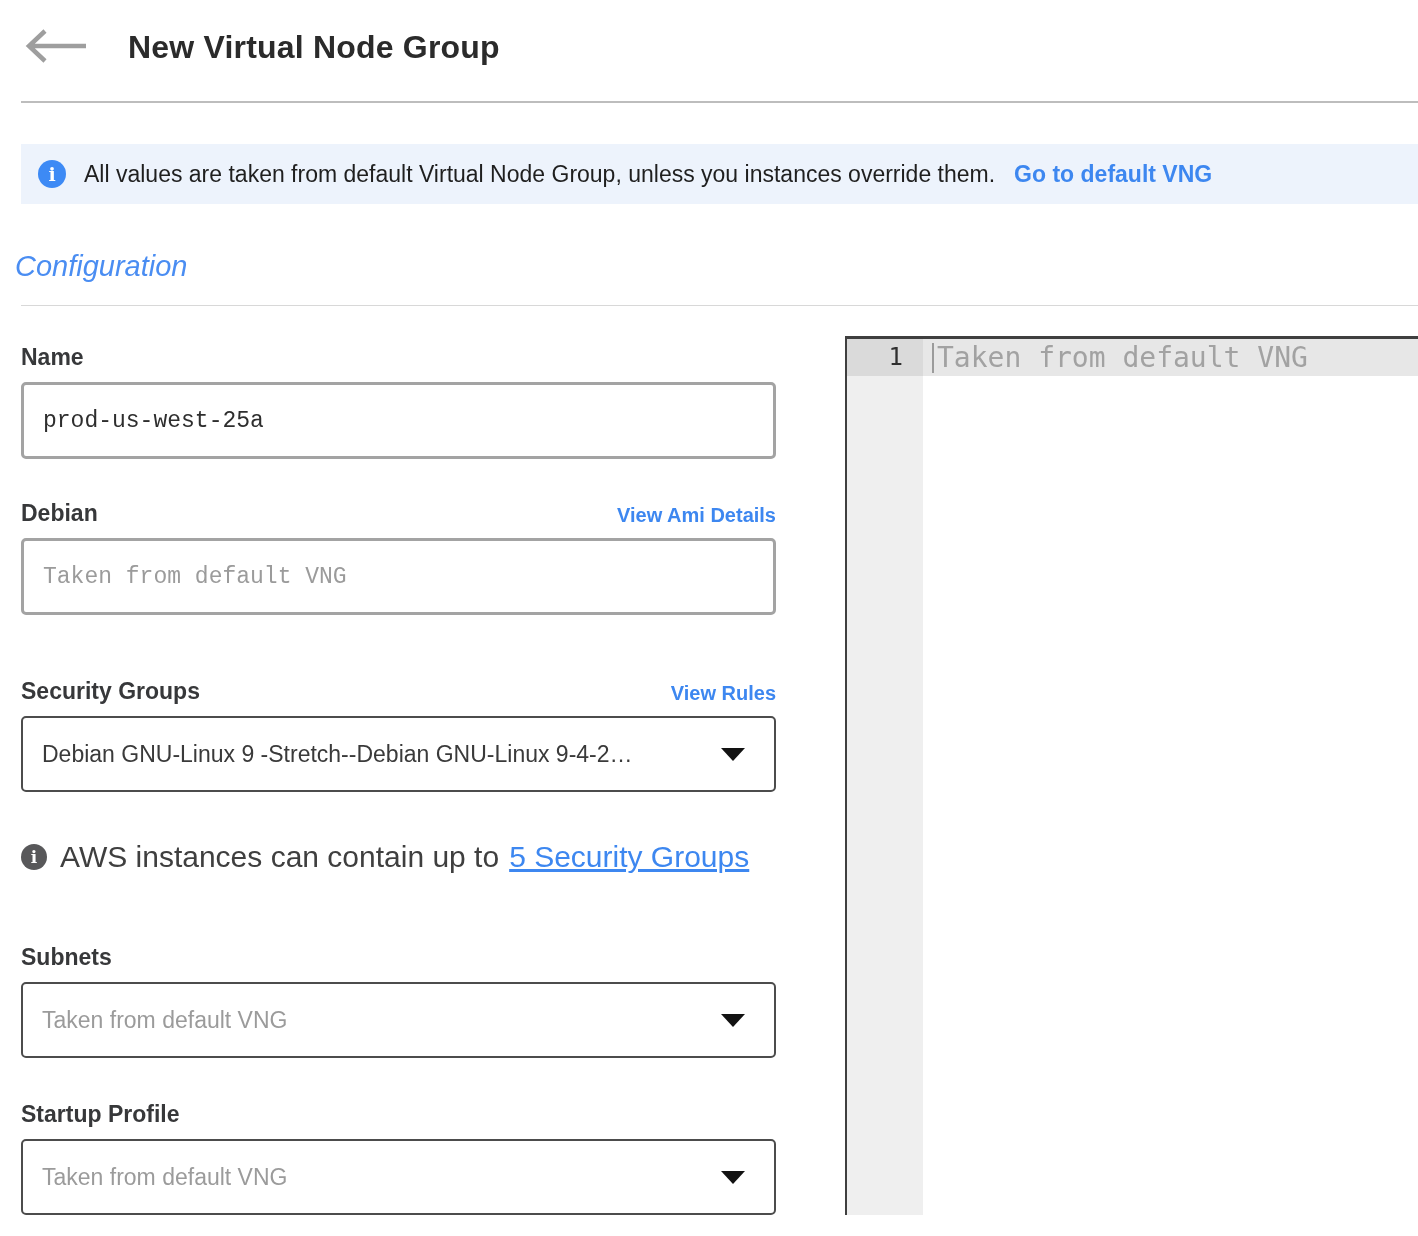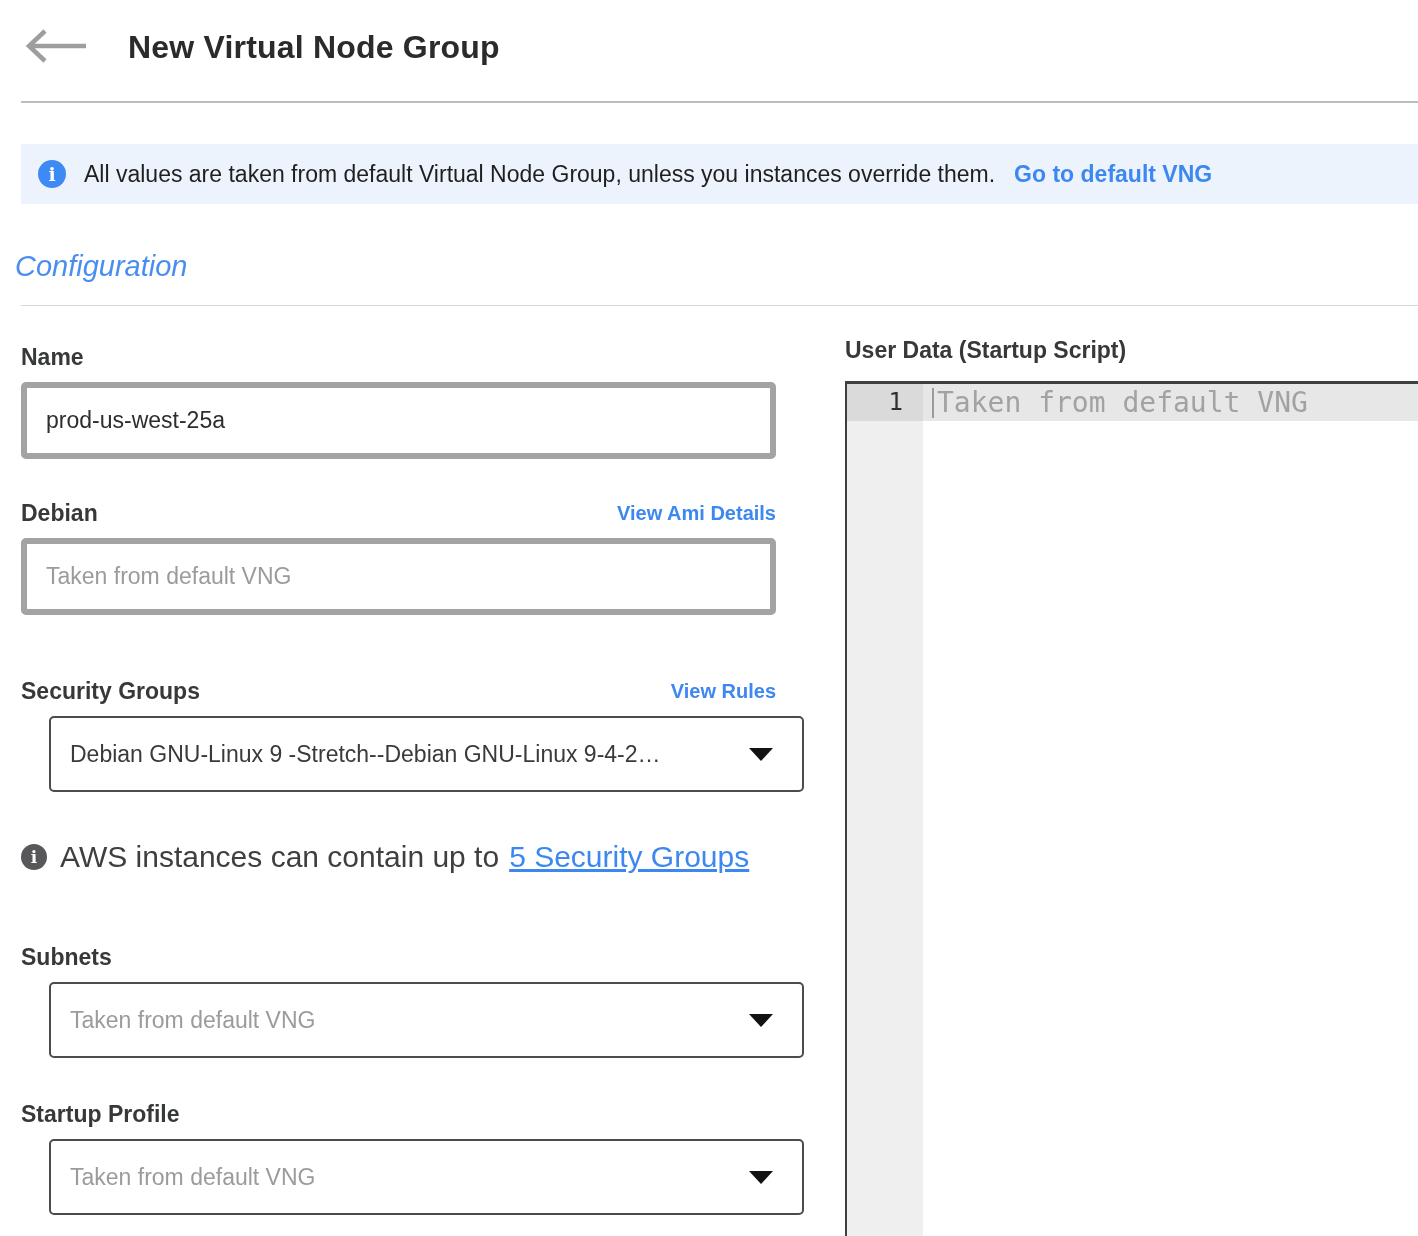"Name" .label-row { align-items: center -> flex-end }
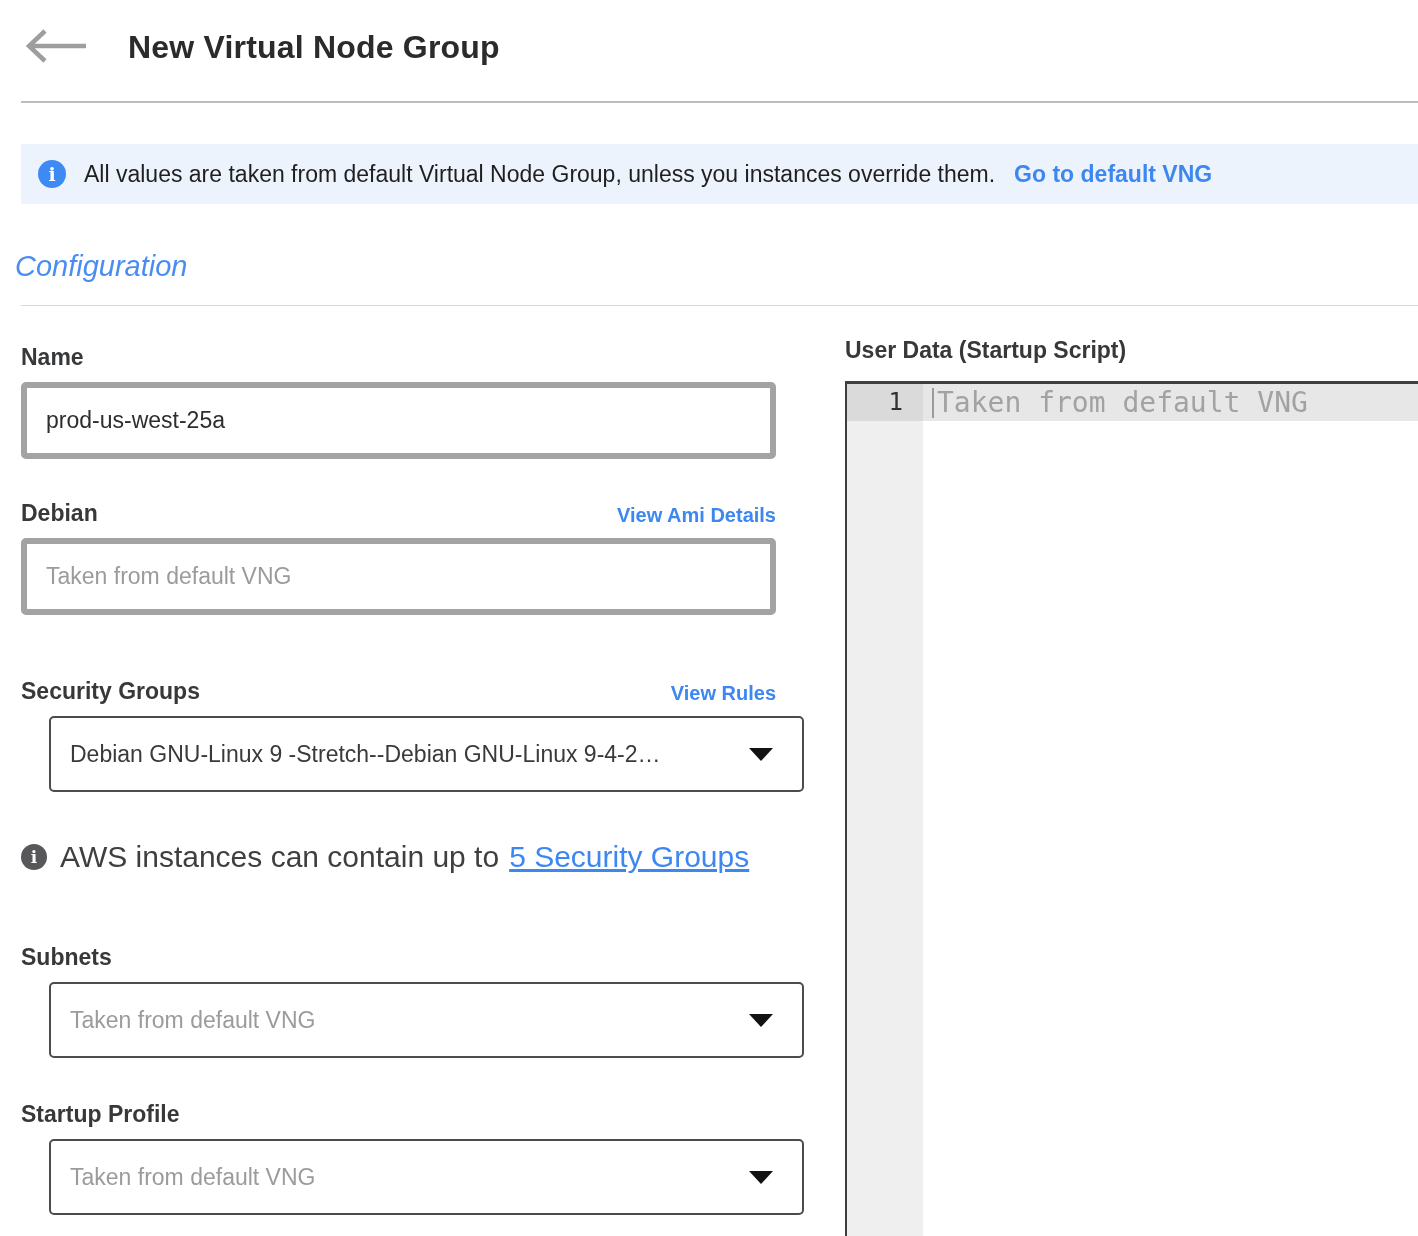"User Data (Startup Script)" div.label-row { html: <div> <span>User Data (Startup Script)</span> </div> -> none }
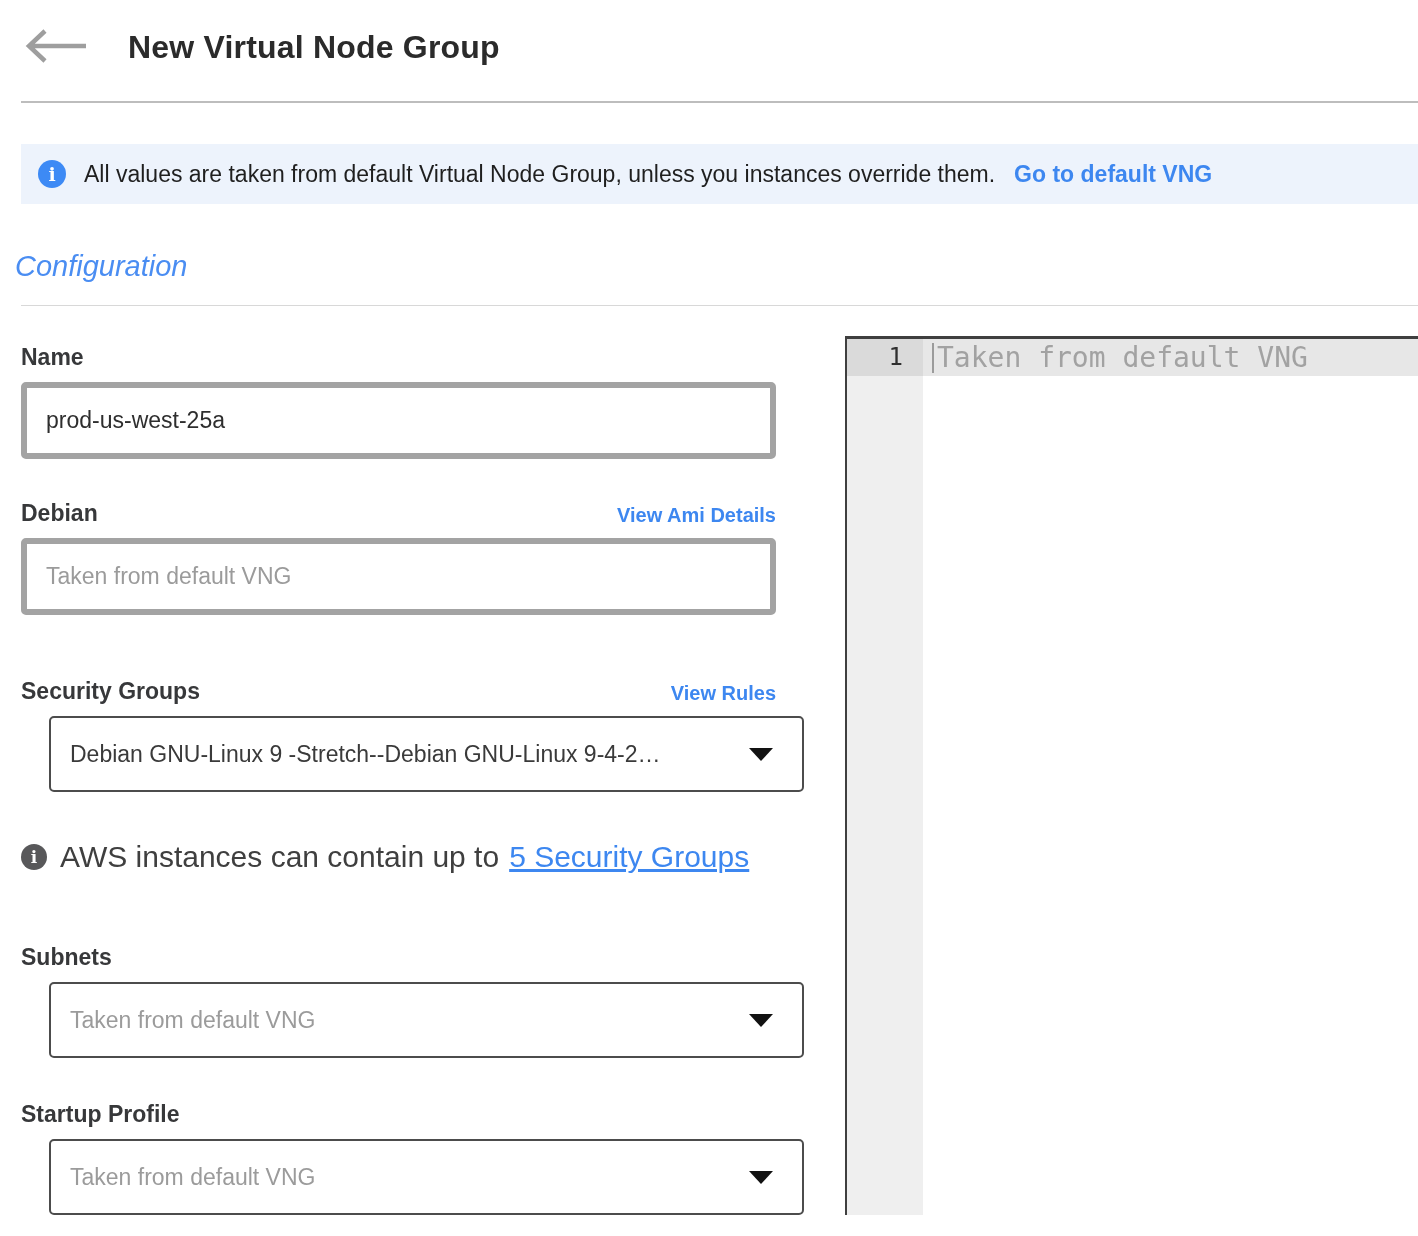"prod-us-west-25a" .text-input { border: 6px solid #a3a3a3 -> 3px solid #a3a3a3; font-family: Liberation Sans, sans-serif -> Liberation Mono, monospace }
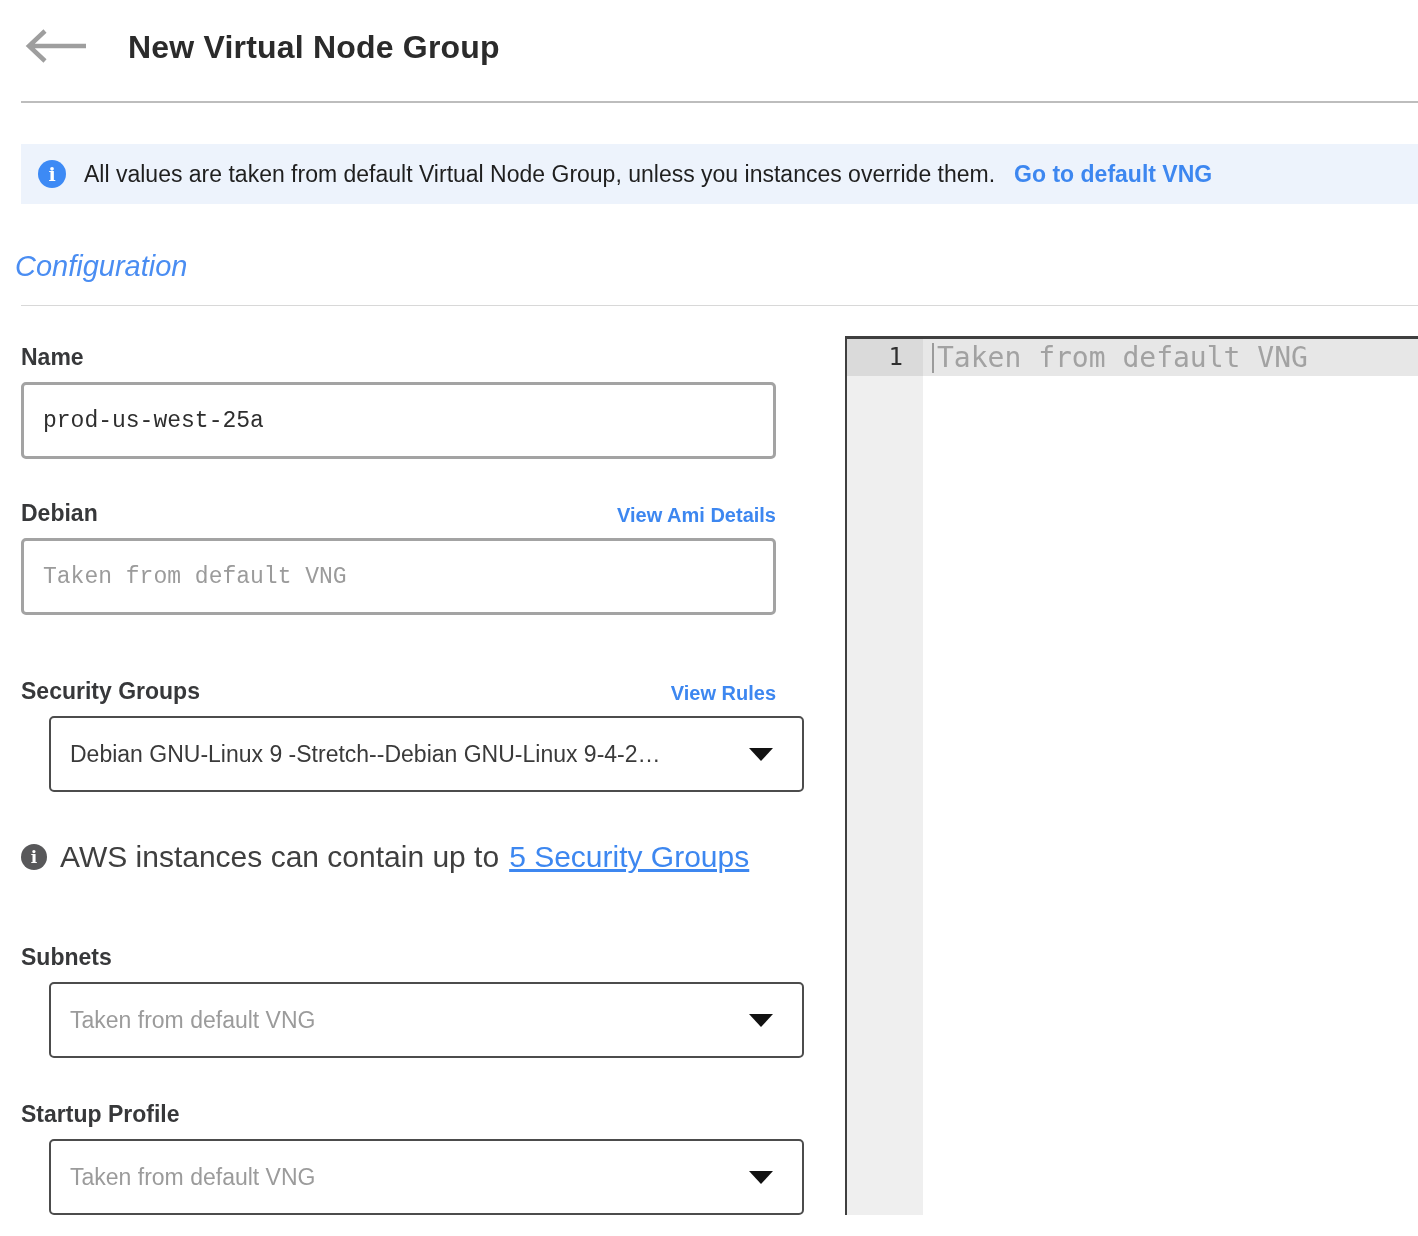"Debian GNU-Linux 9 -Stretch--Debian" .select-box { margin-left: 28px -> none }
